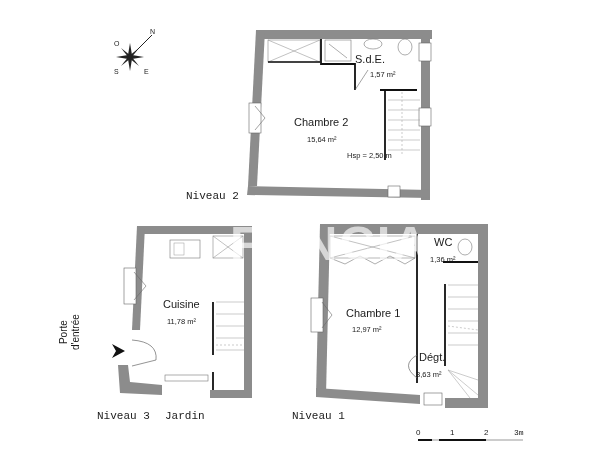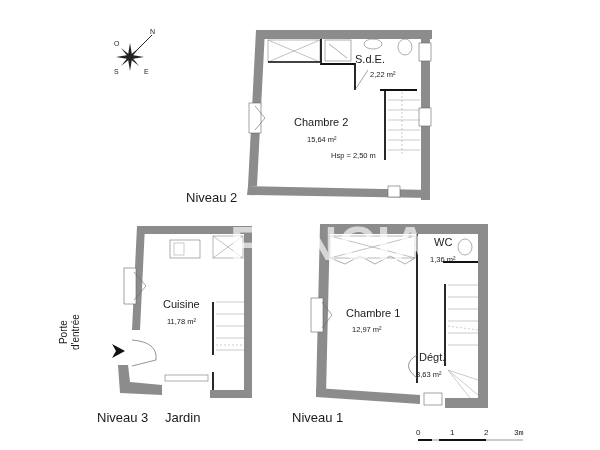"2,22 m²" span.lbl { text: 2,22 -> 1,57 }
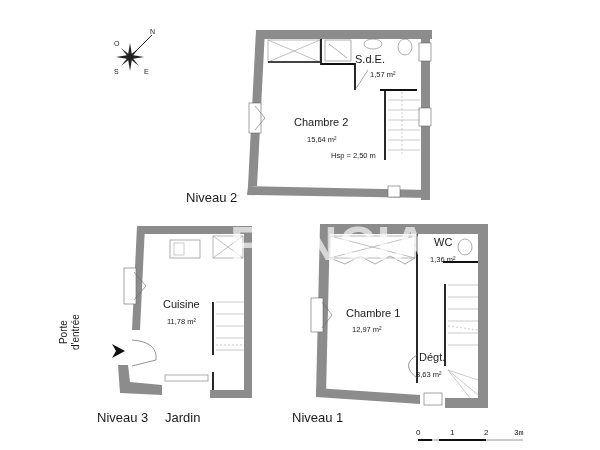"Hsp = 2,50 m" span.lbl { left: 284px -> 300px }
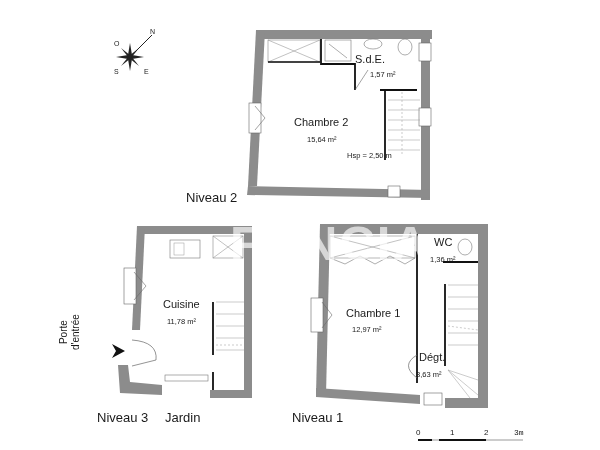"Niveau 2" .level { font-family: none -> Liberation Mono, monospace; font-size: 13px -> 11px }
